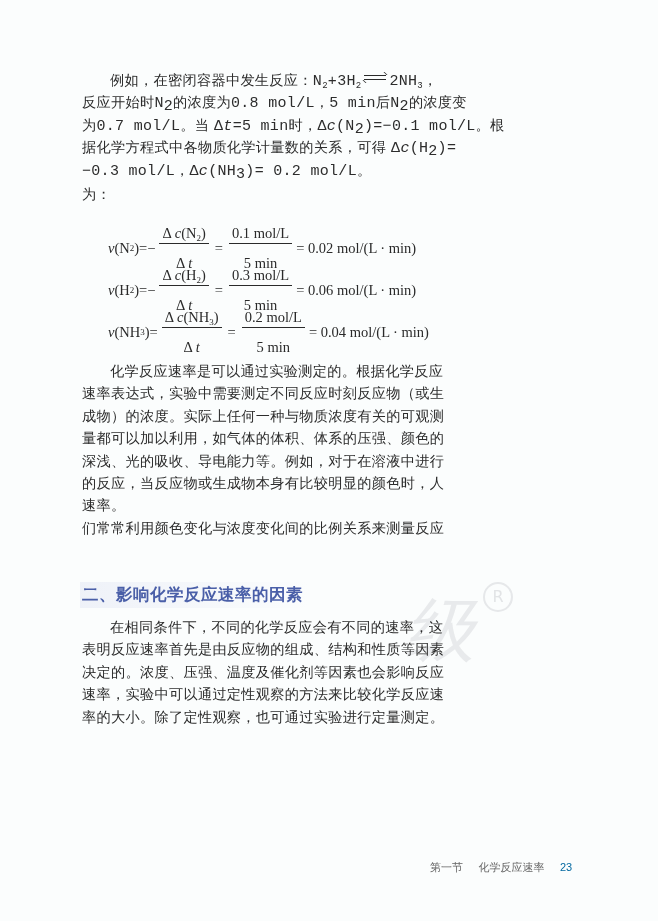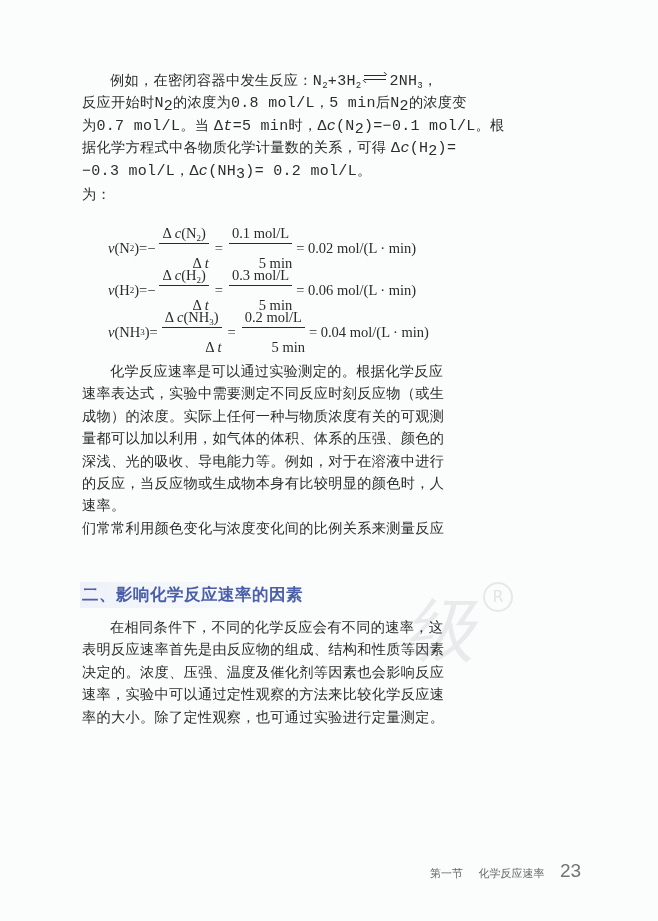"Δ c(N2)" .frac { align-items: flex-end -> center }
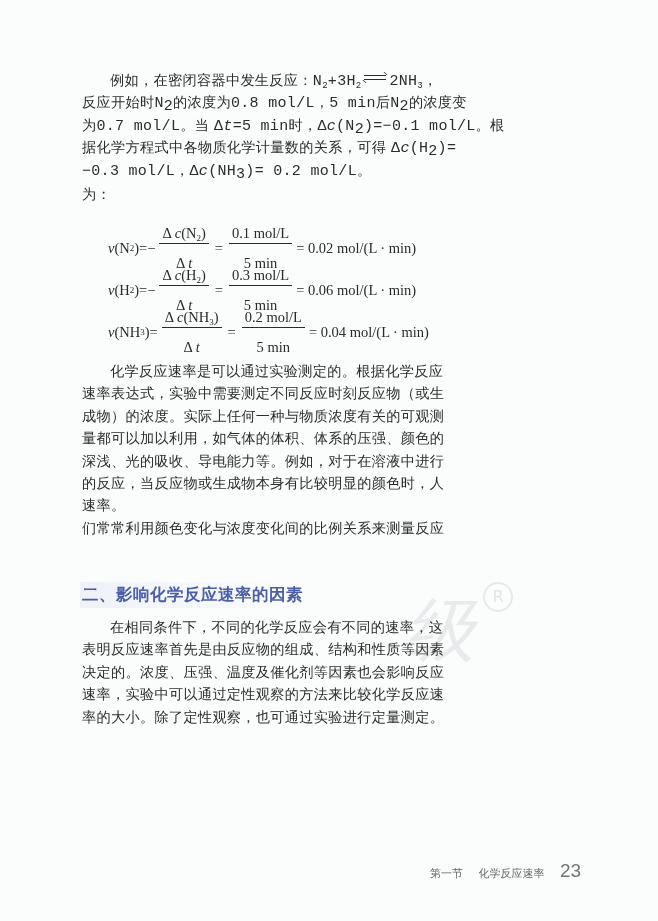"23" .footer .pgnum { color: #737373 -> #0369a1; font-size: 19px -> 11px }
